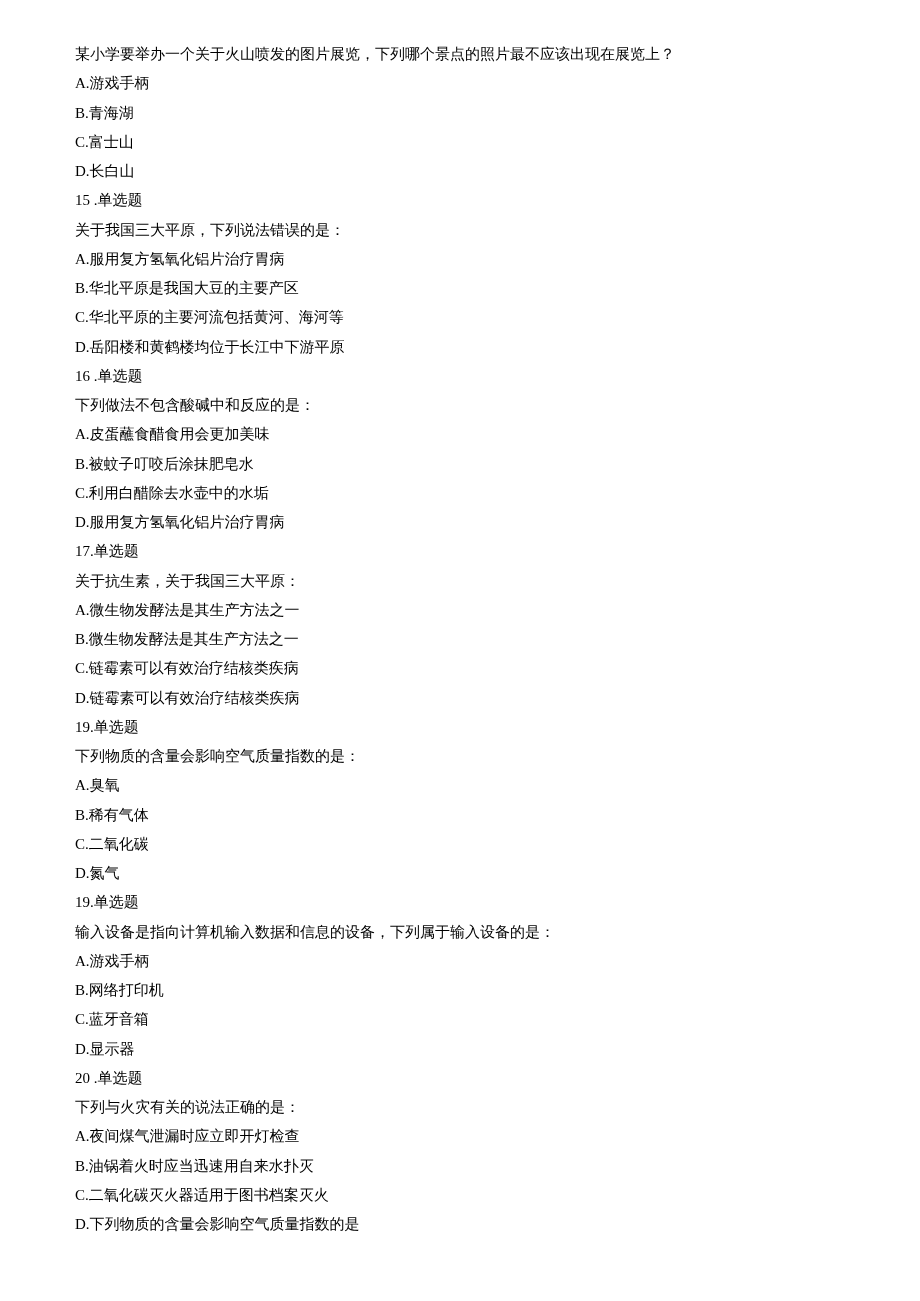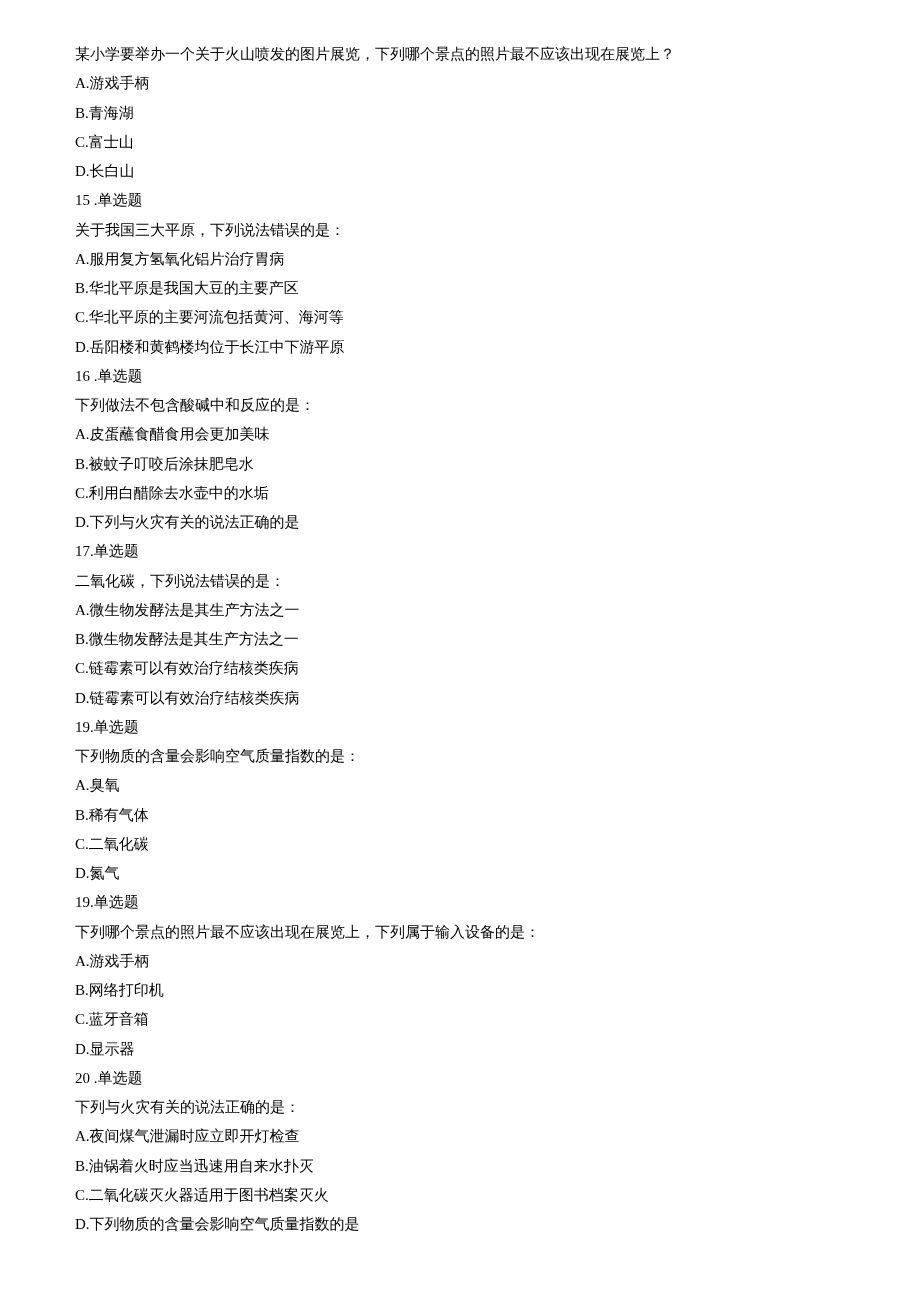"D.下列与火灾有关的说法正确的是" span.line { text: D.下列与火灾有关的说法正确的是 -> D.服用复方氢氧化铝片治疗胃病 }
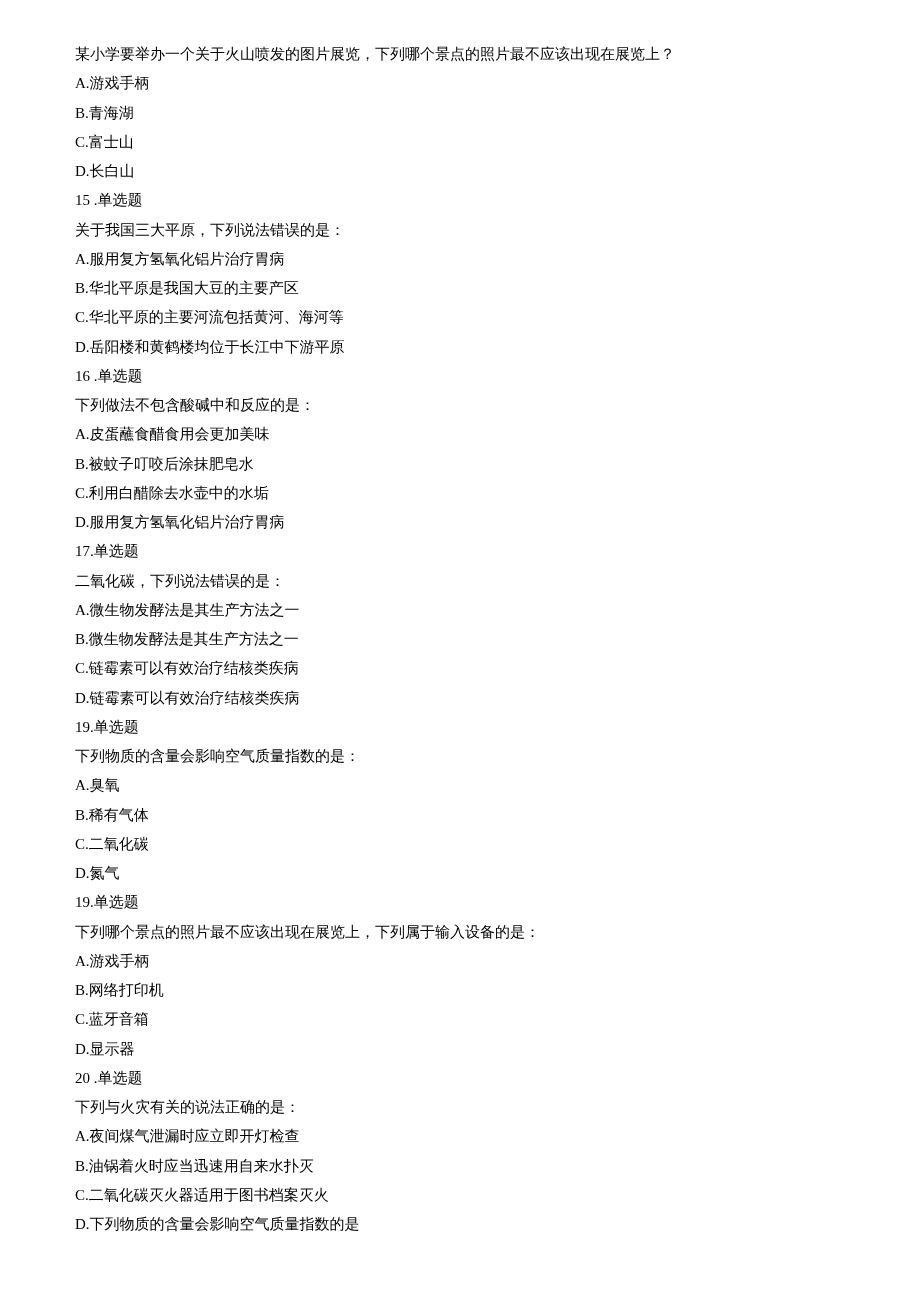"二氧化碳，下列说法错误的是：" span.line { text: 二氧化碳，下列说法错误的是 -> 关于抗生素，关于我国三大平原 }
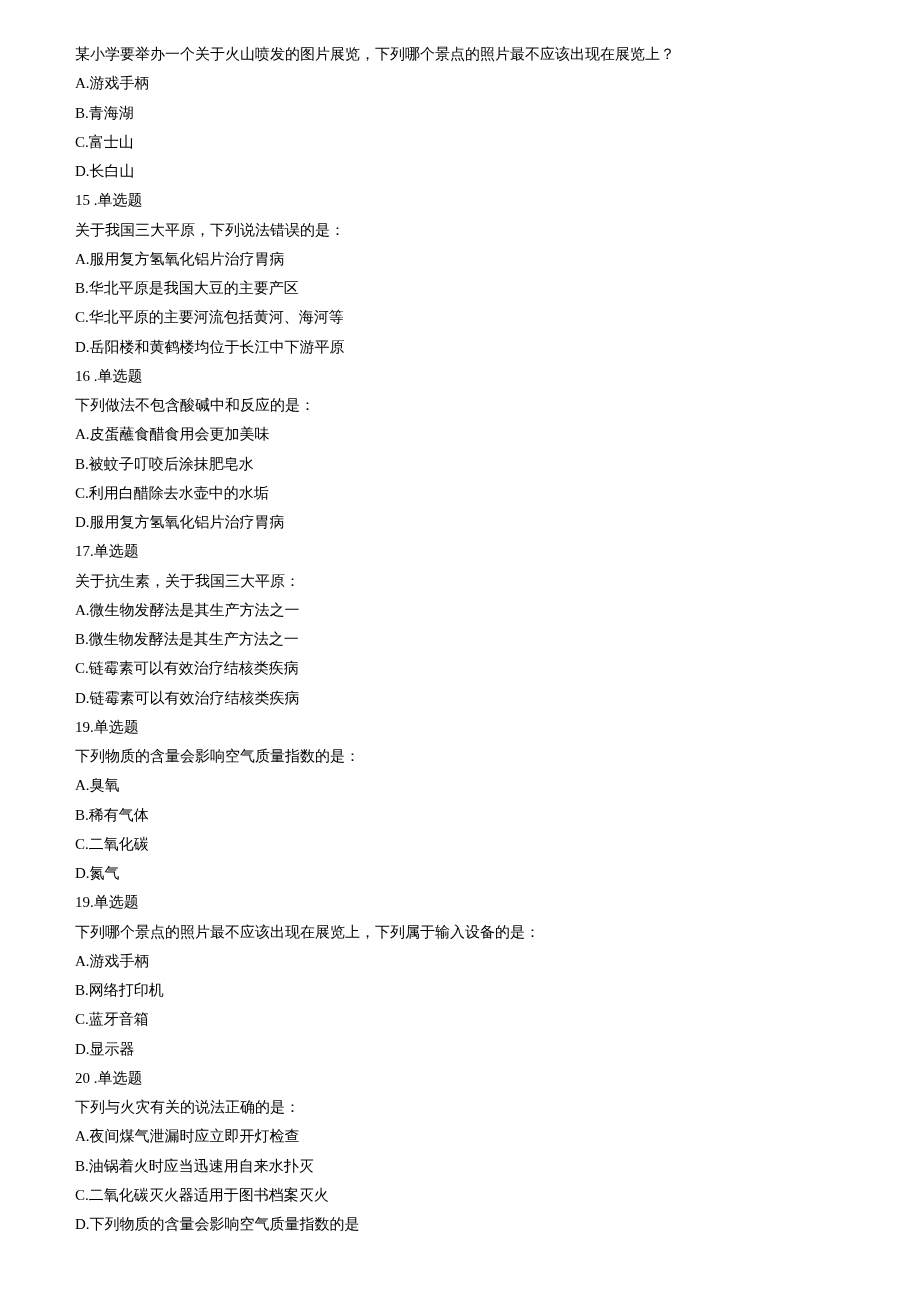"下列哪个景点的照片最不应该出现在展览上，下列属于输入设备的是：" span.line { text: 下列哪个景点的照片最不应该出现在展览上 -> 输入设备是指向计算机输入数据和信息的设备 }
